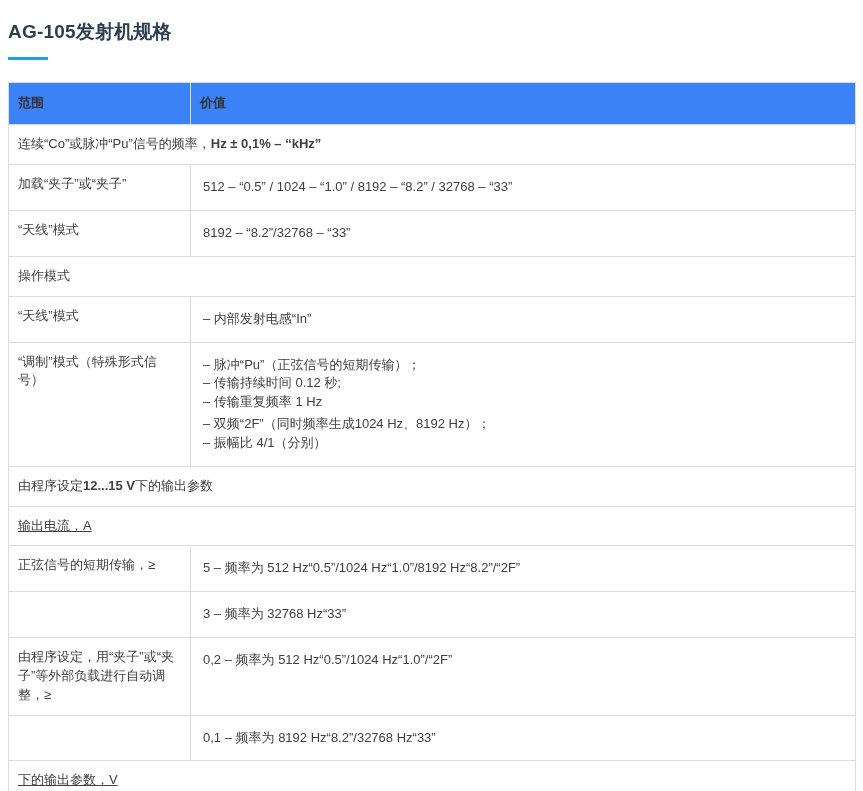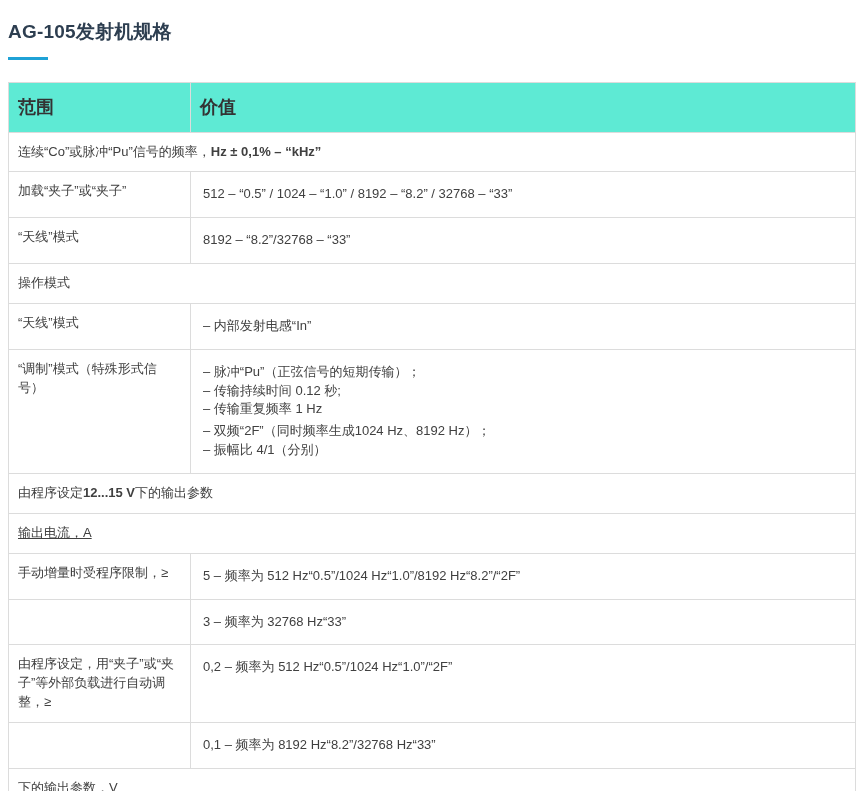"范围" table.spec th { background: #5eead4 -> #3b82f6; font-size: 18px -> 13px }
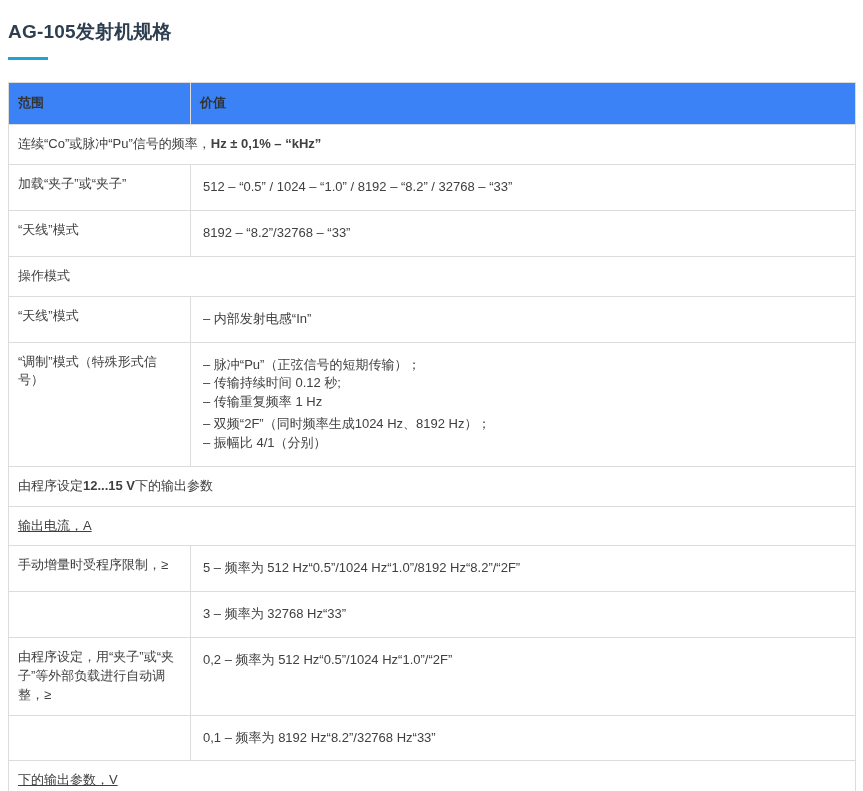"手动增量时受程序限制，≥" span { text: 手动增量时受程序限制 -> 正弦信号的短期传输 }
